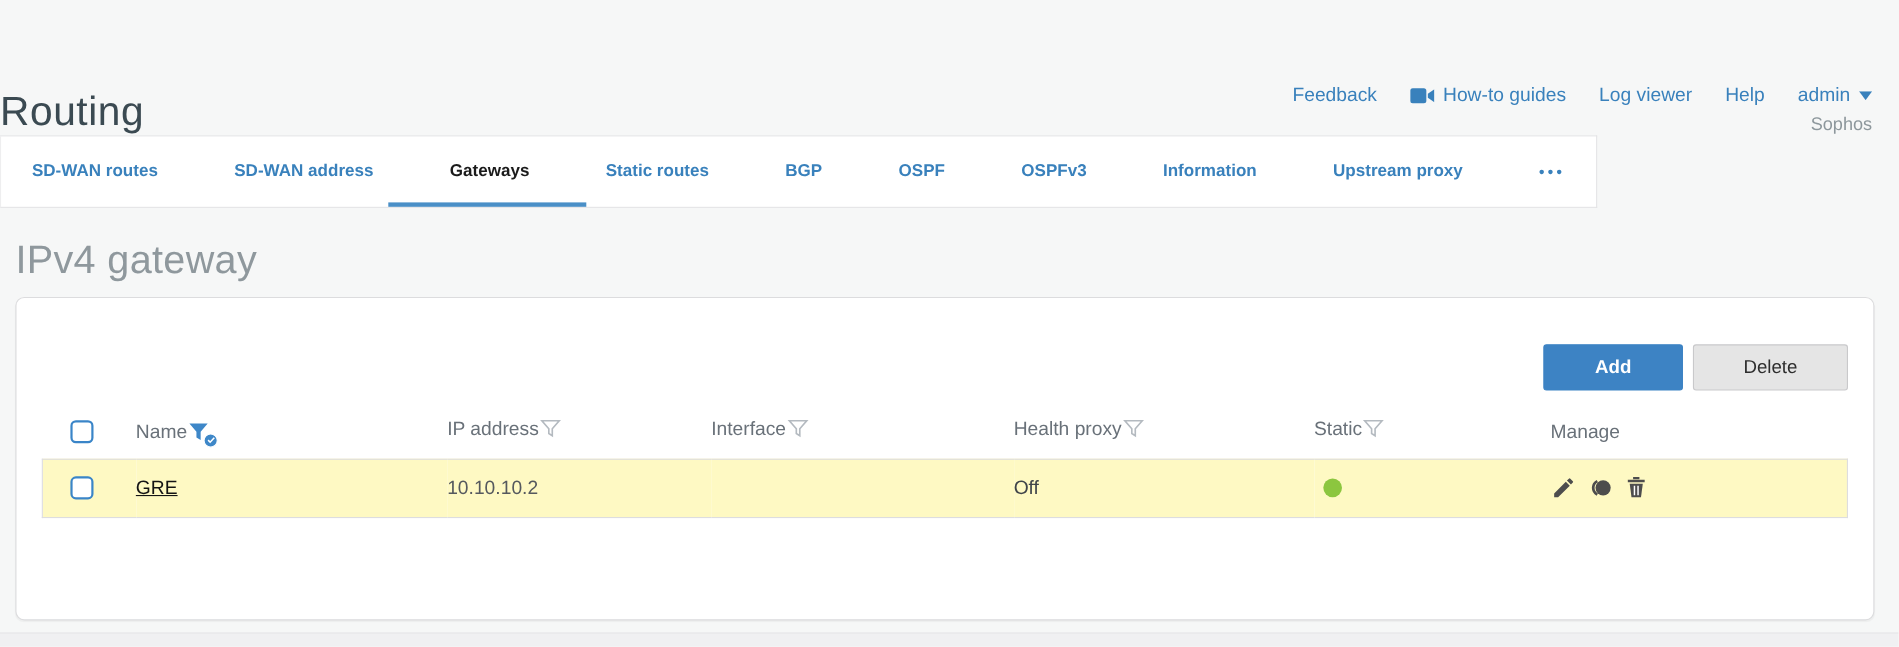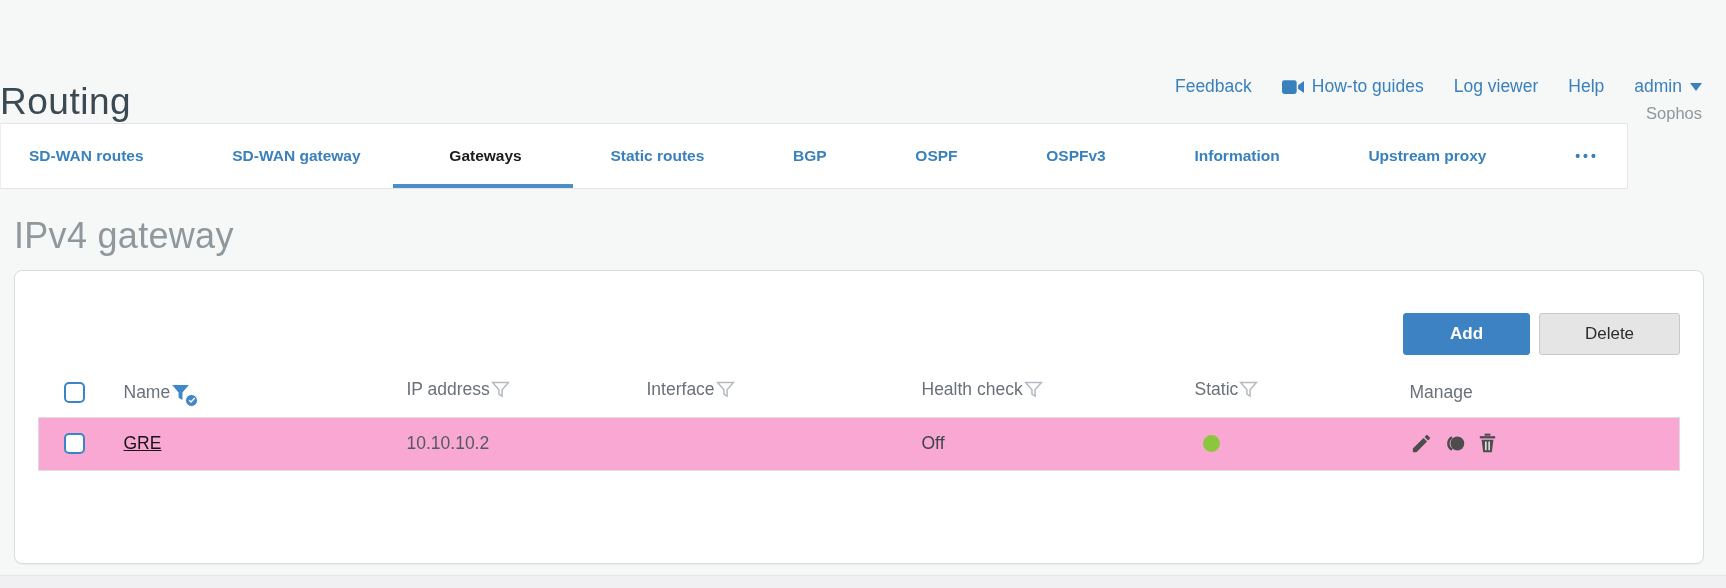"SD-WAN routes" .tab-bar { width: 1628px -> 1452px }
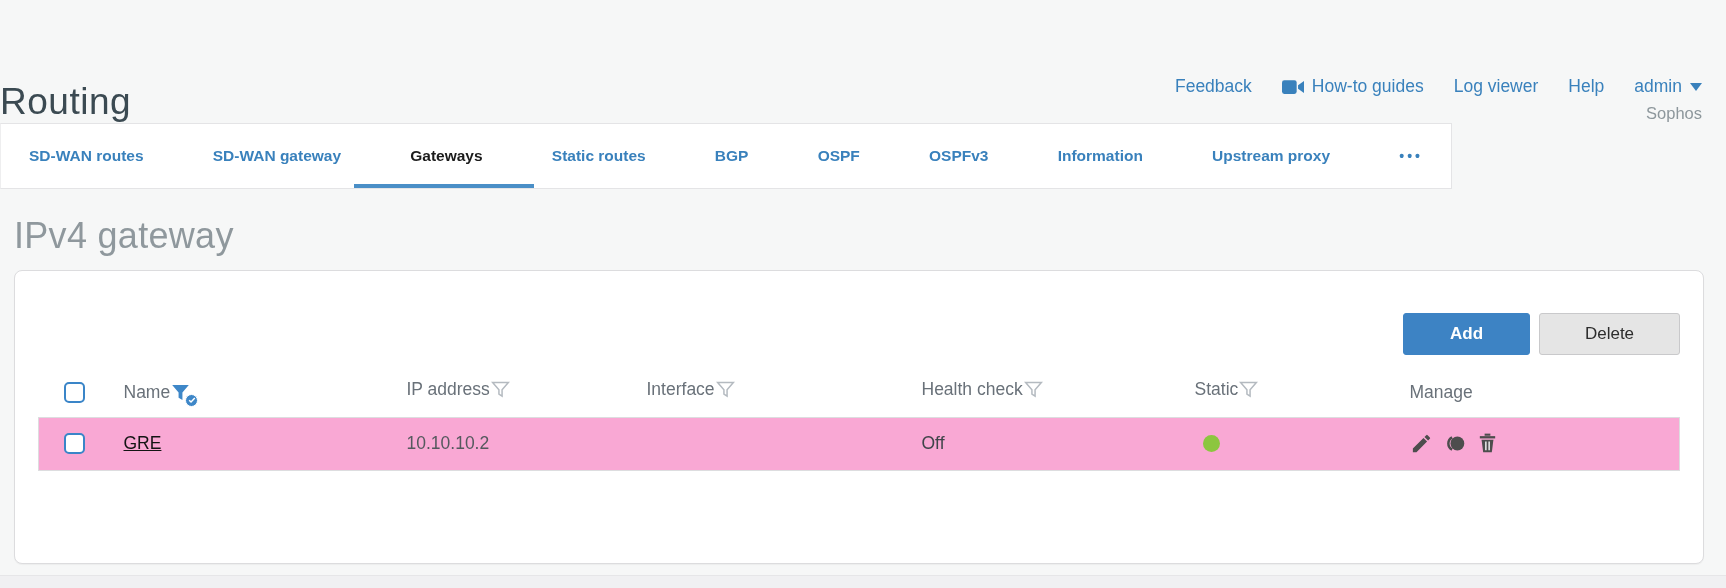"SD-WAN gateway" div.tab { text: gateway -> address }
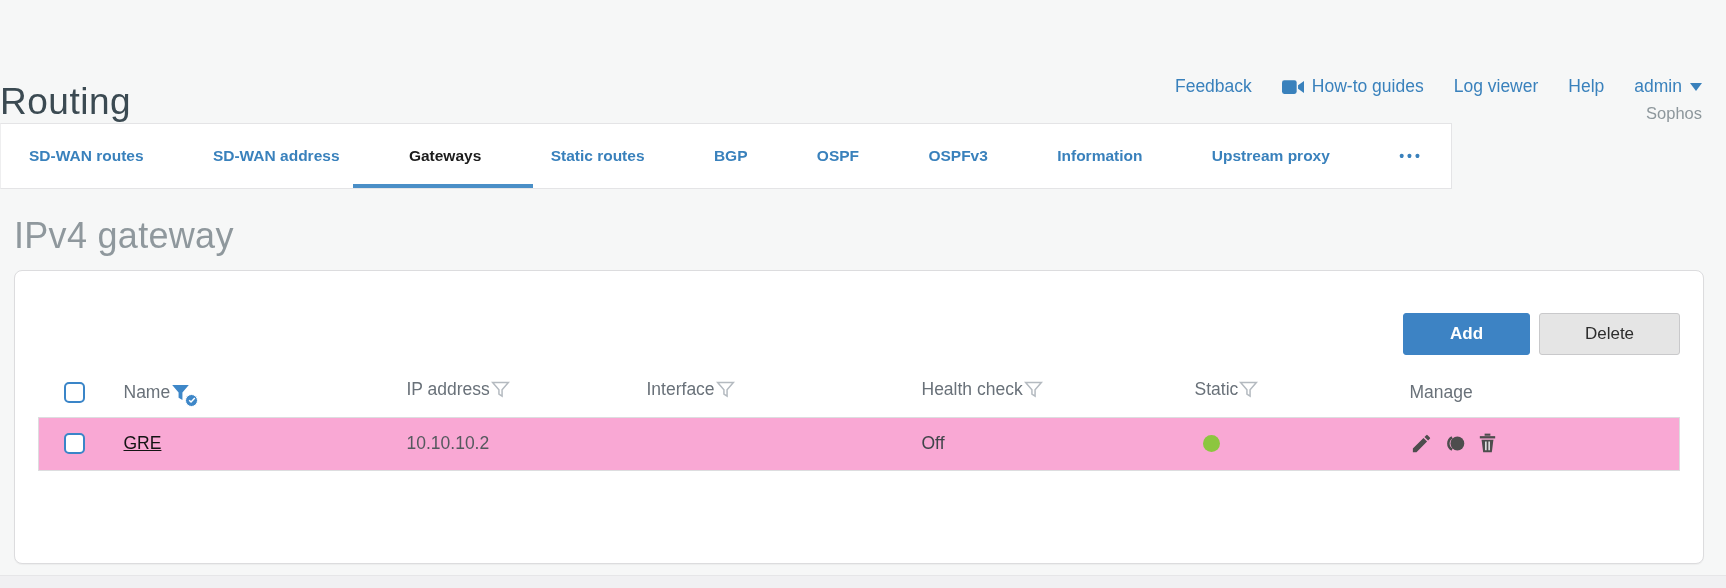"Health check" span { text: check -> proxy }
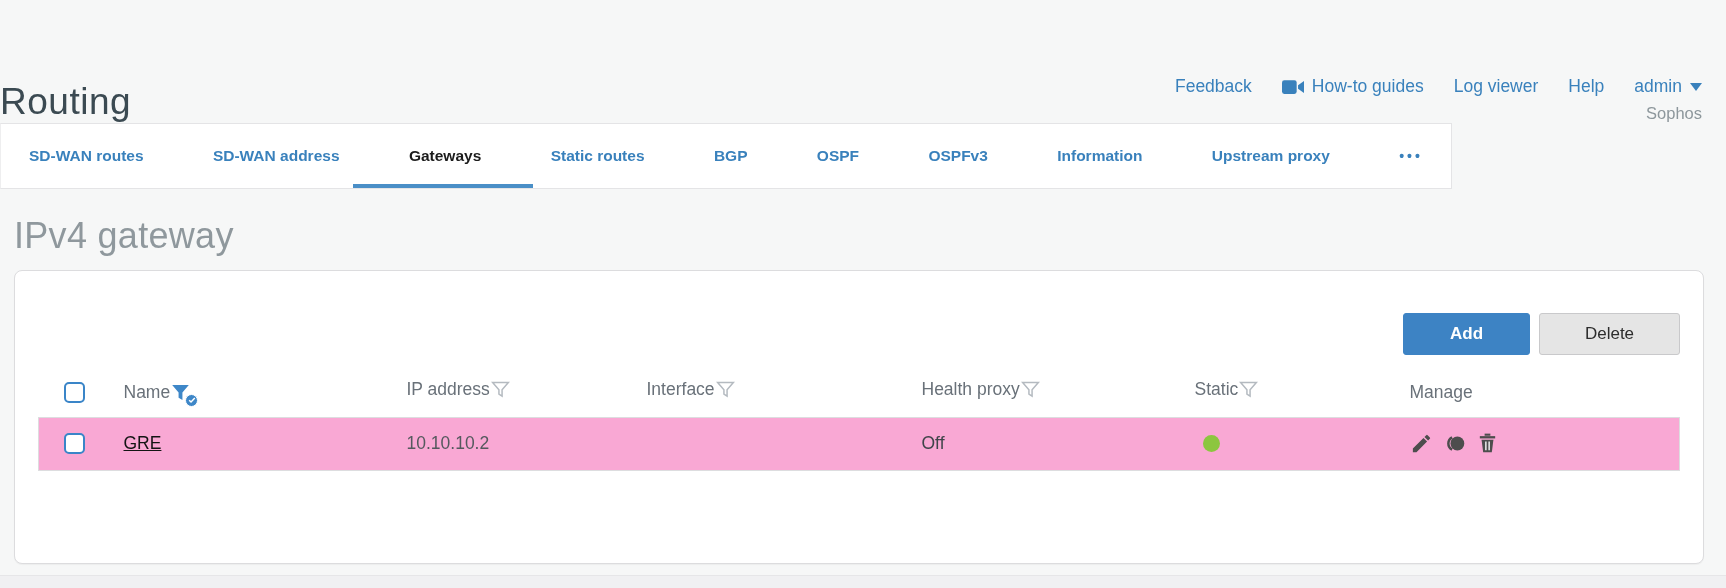"GRE" td { background: #f9a8d4 -> #fef9c3 }
